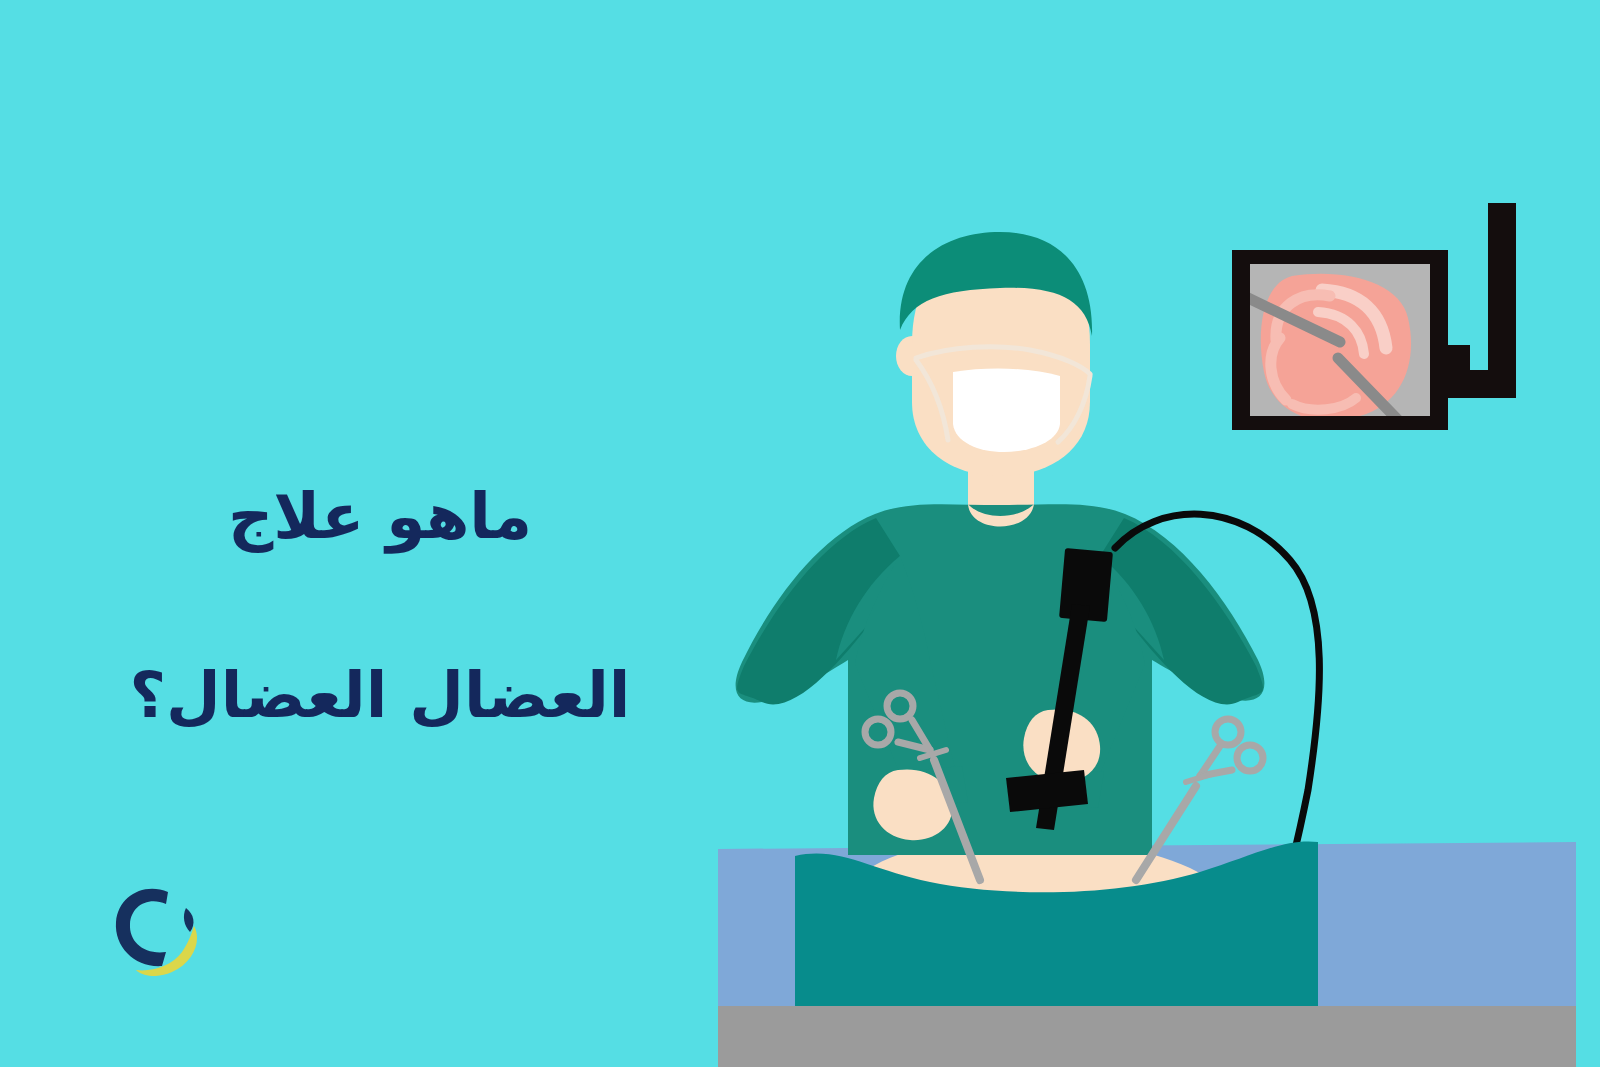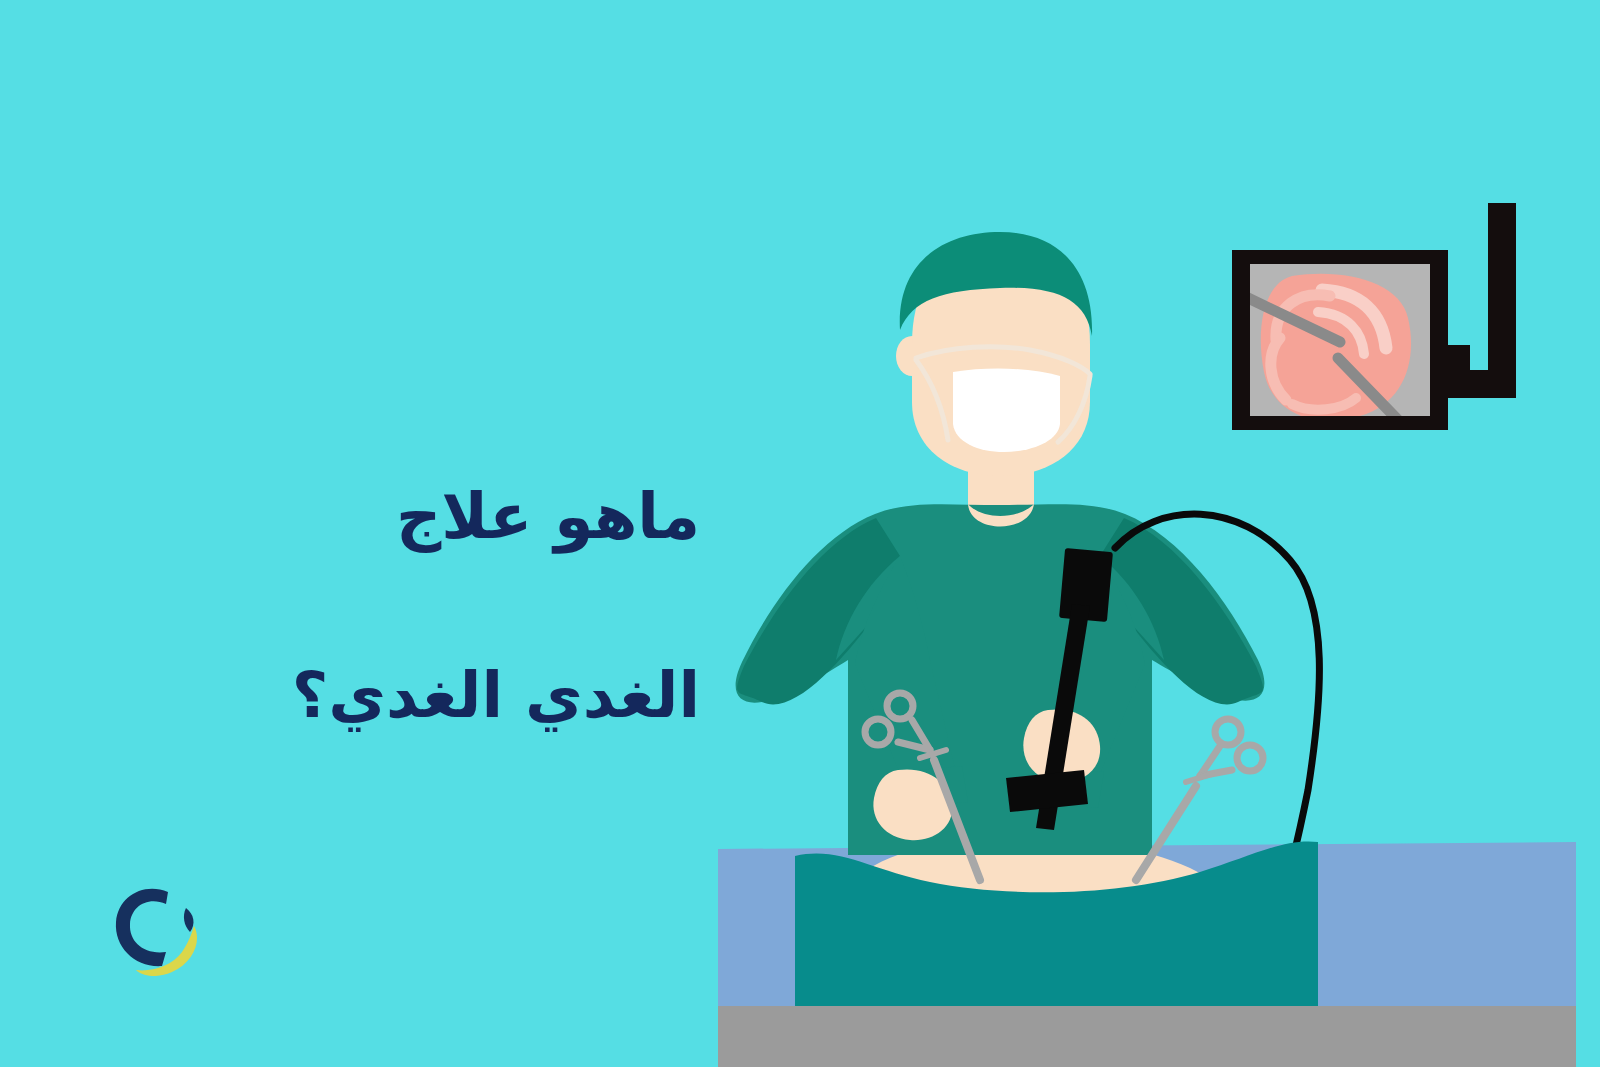"ماهو علاج" .headline { text-align: right -> center }
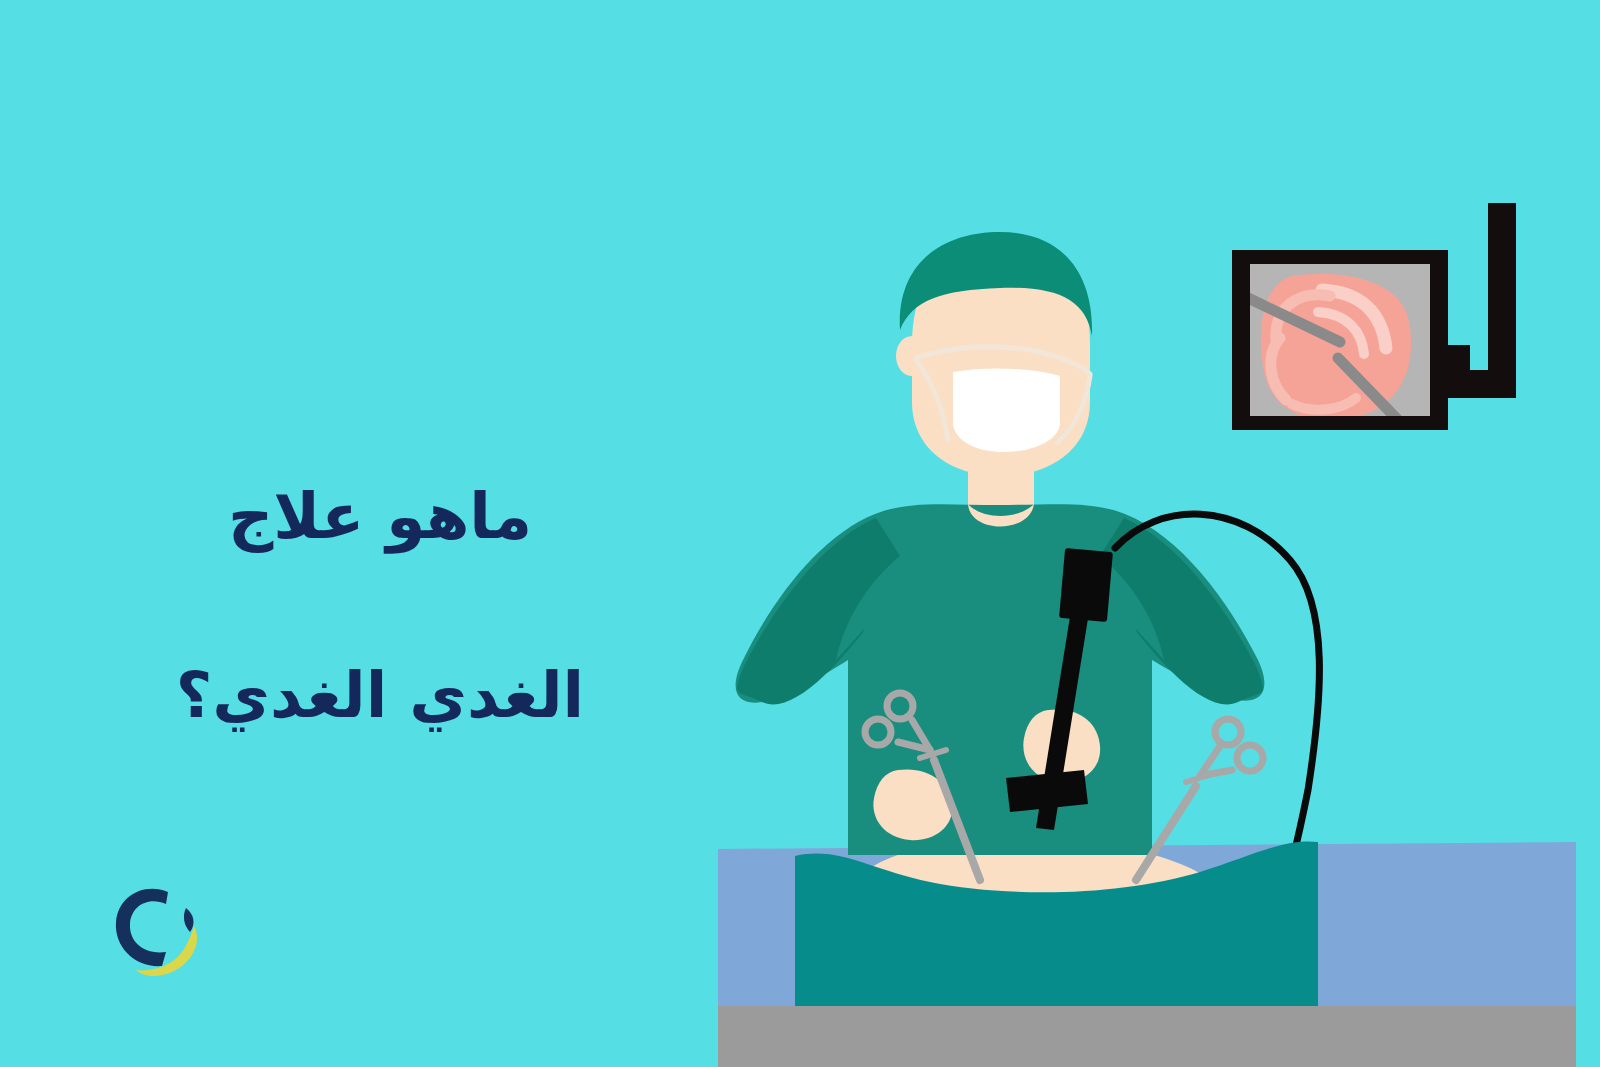"الغدي الغدي؟" span.ln { text: الغدي الغدي -> العضال العضال }
